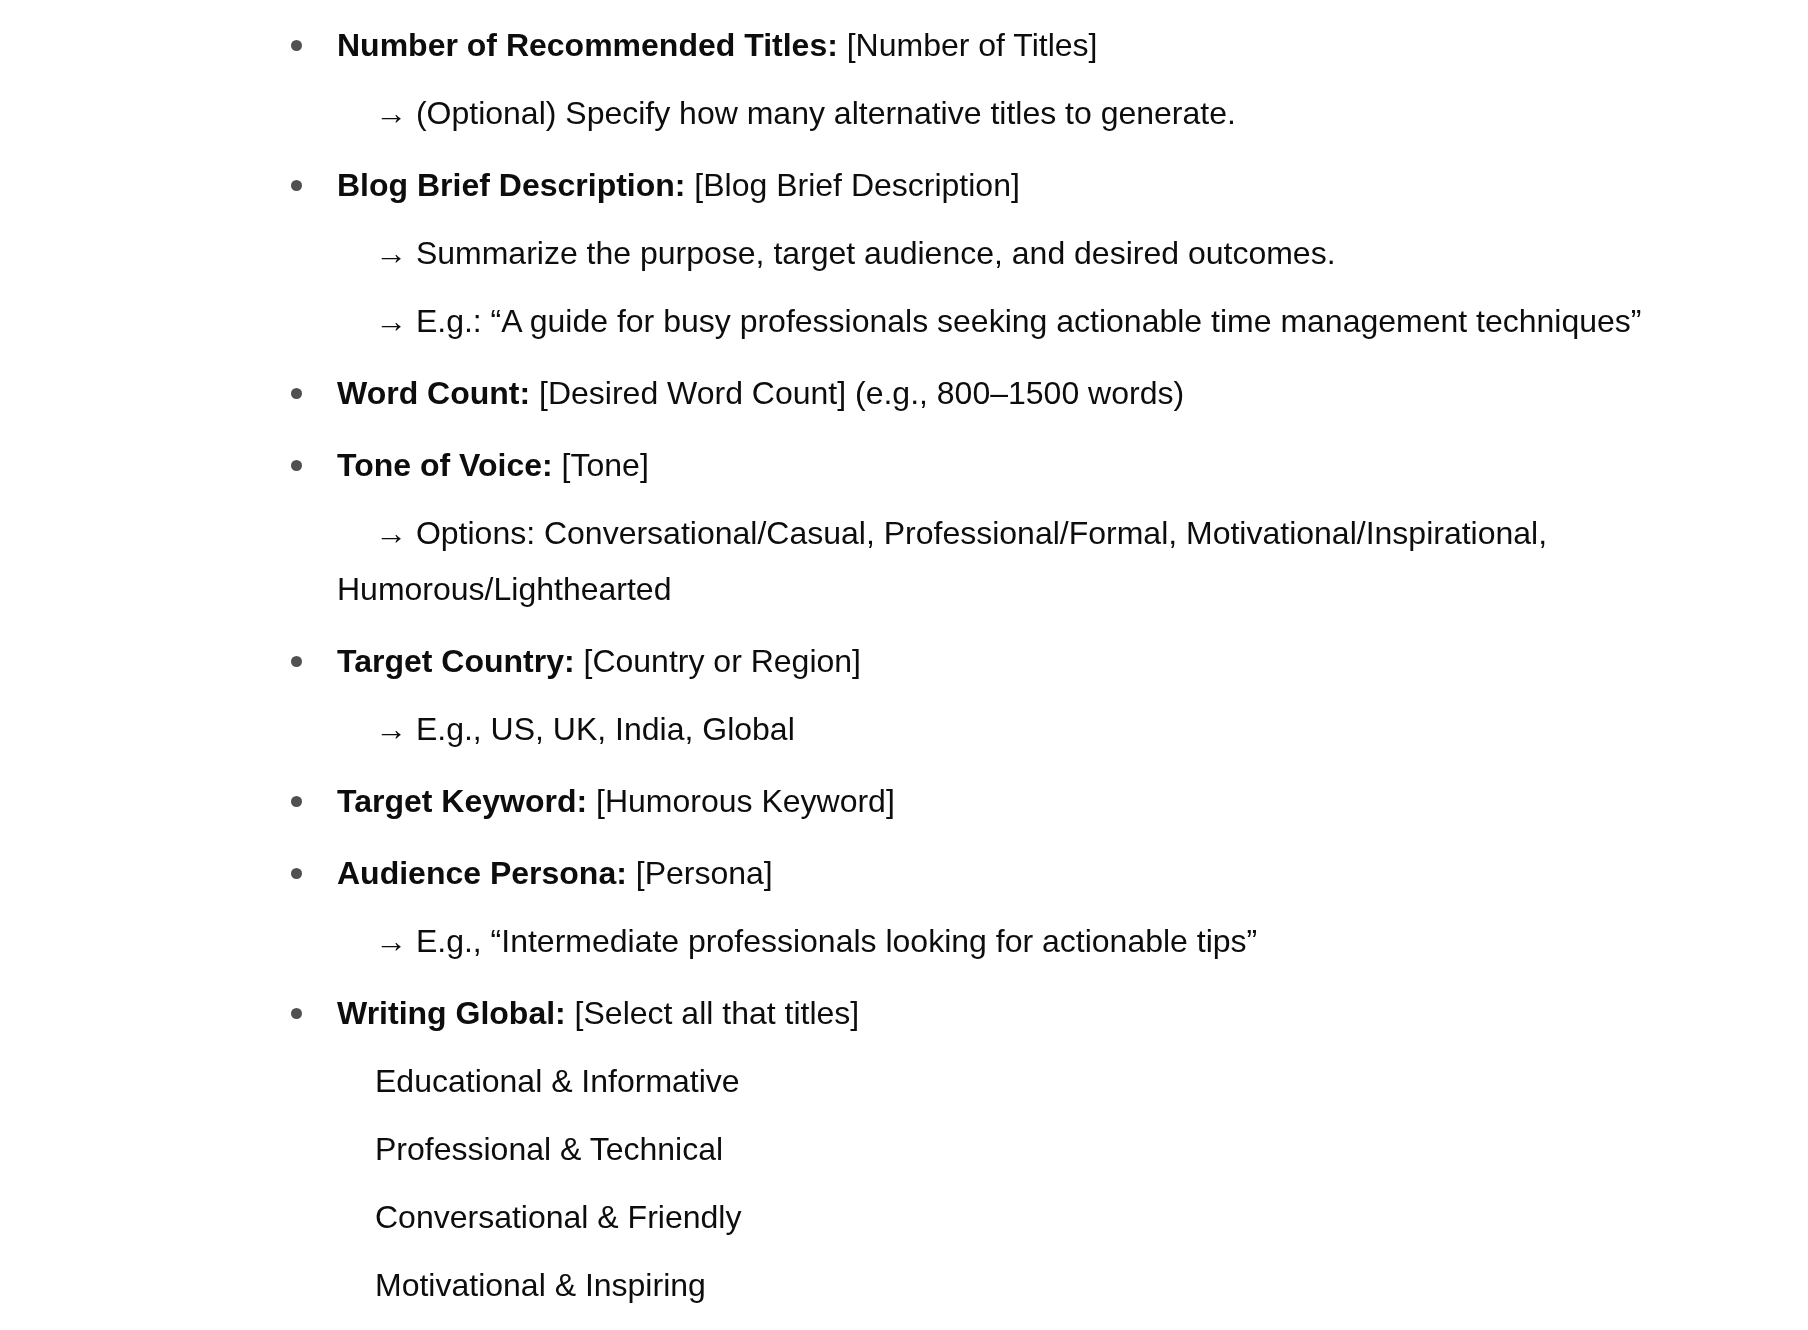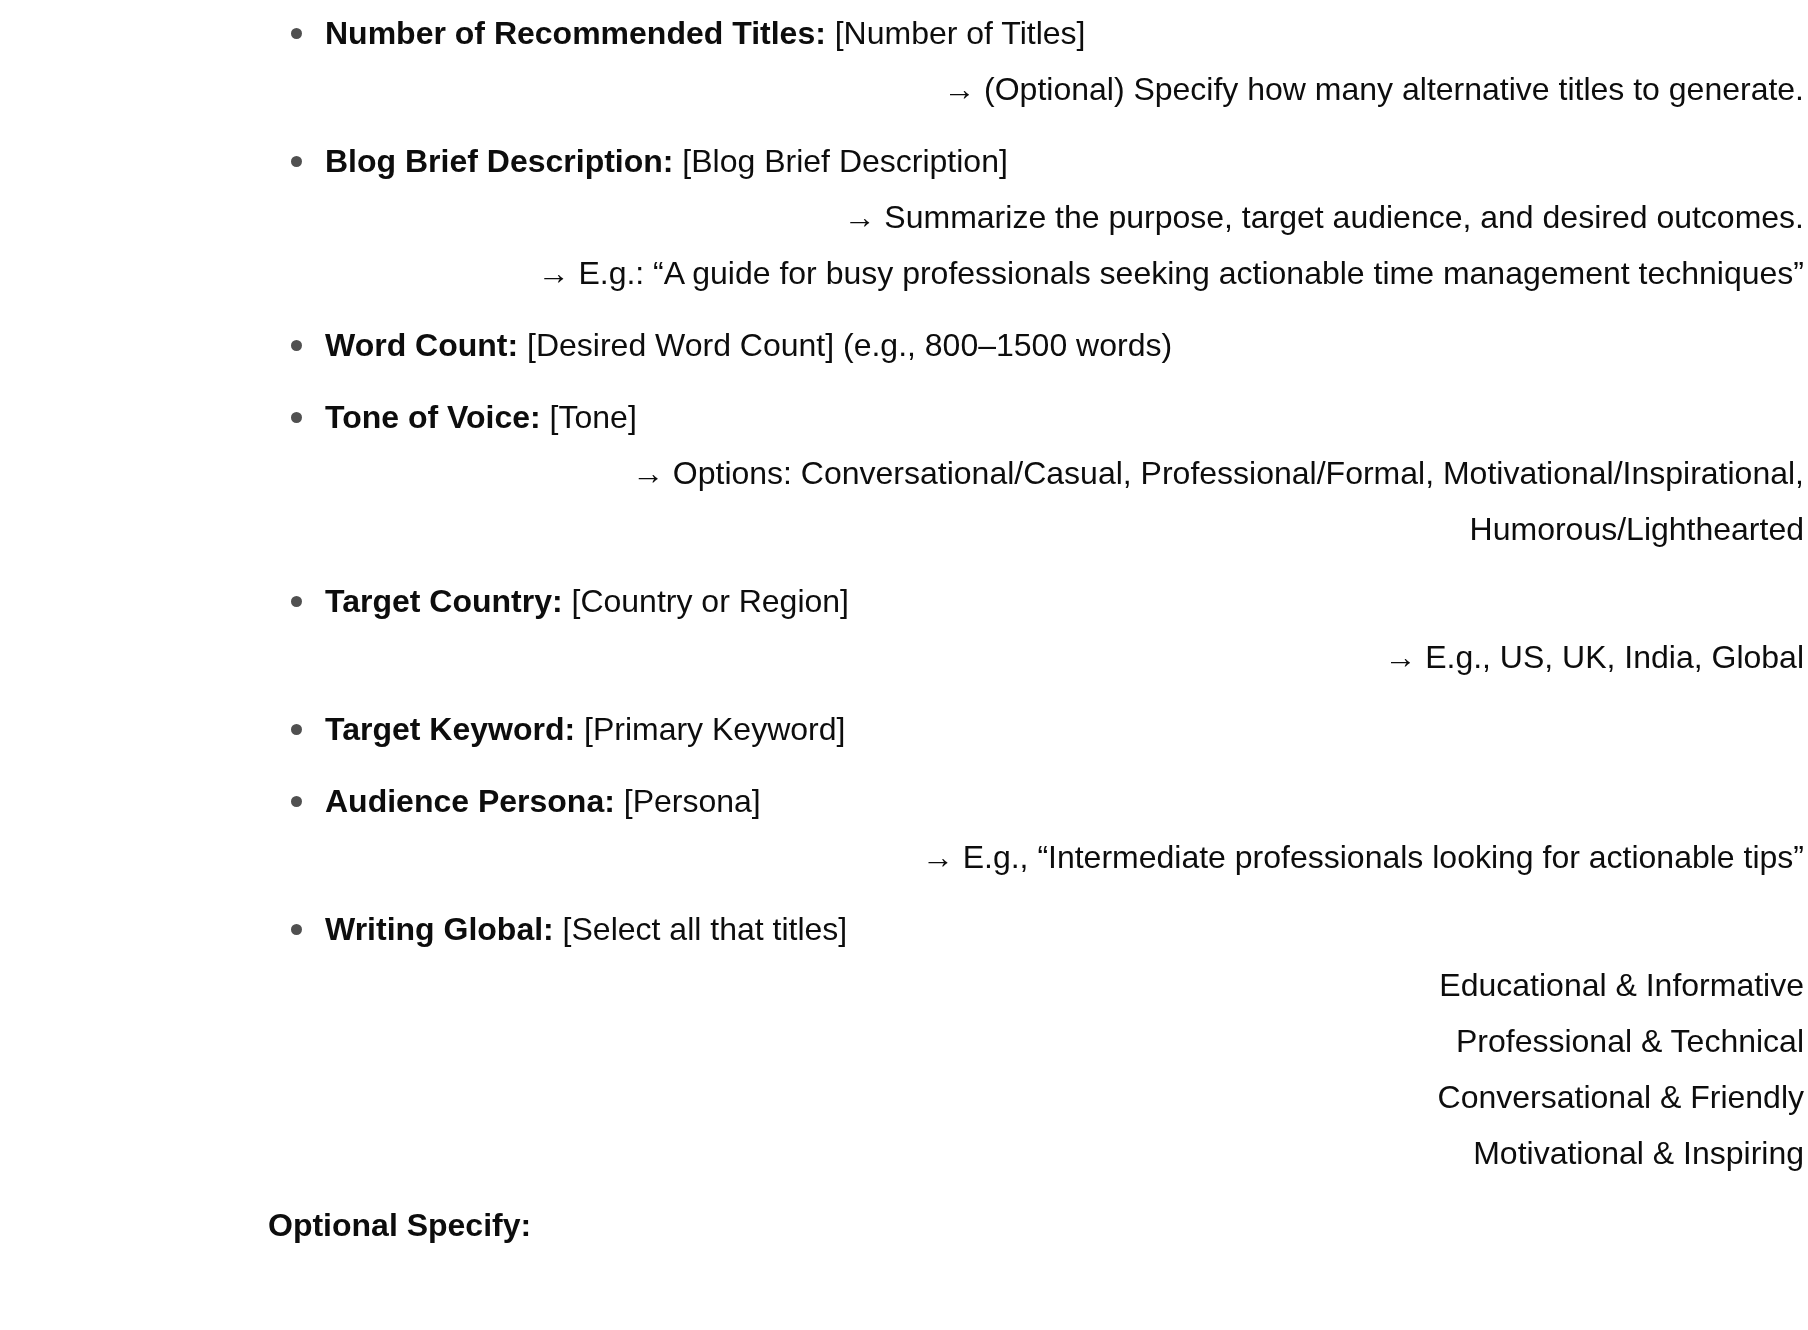"Number of Recommended Titles: [Number" li p { margin: 0 -> 12px }
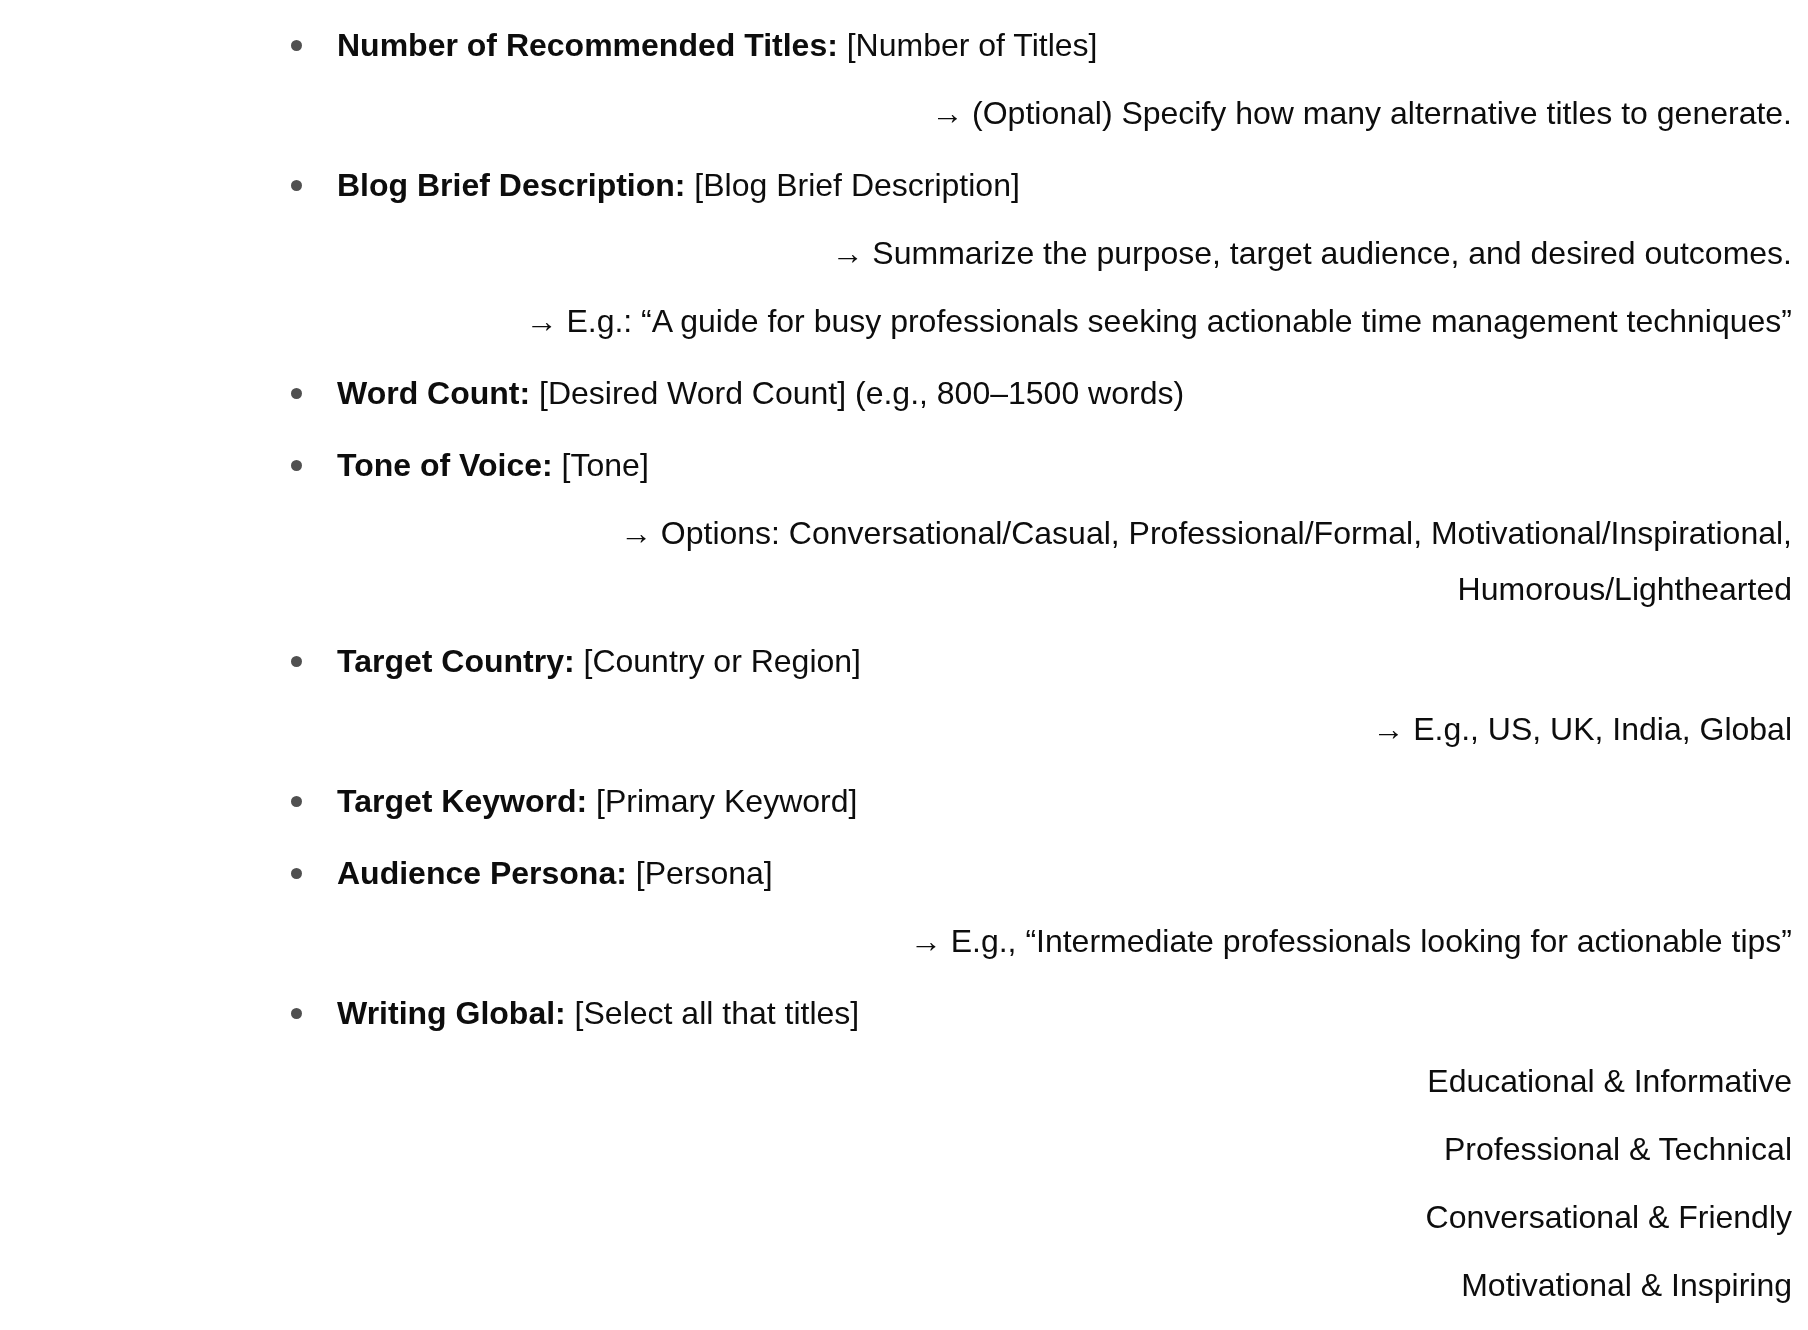"→ (Optional) Specify how many" li p.subline, li p.option { text-align: right -> none }
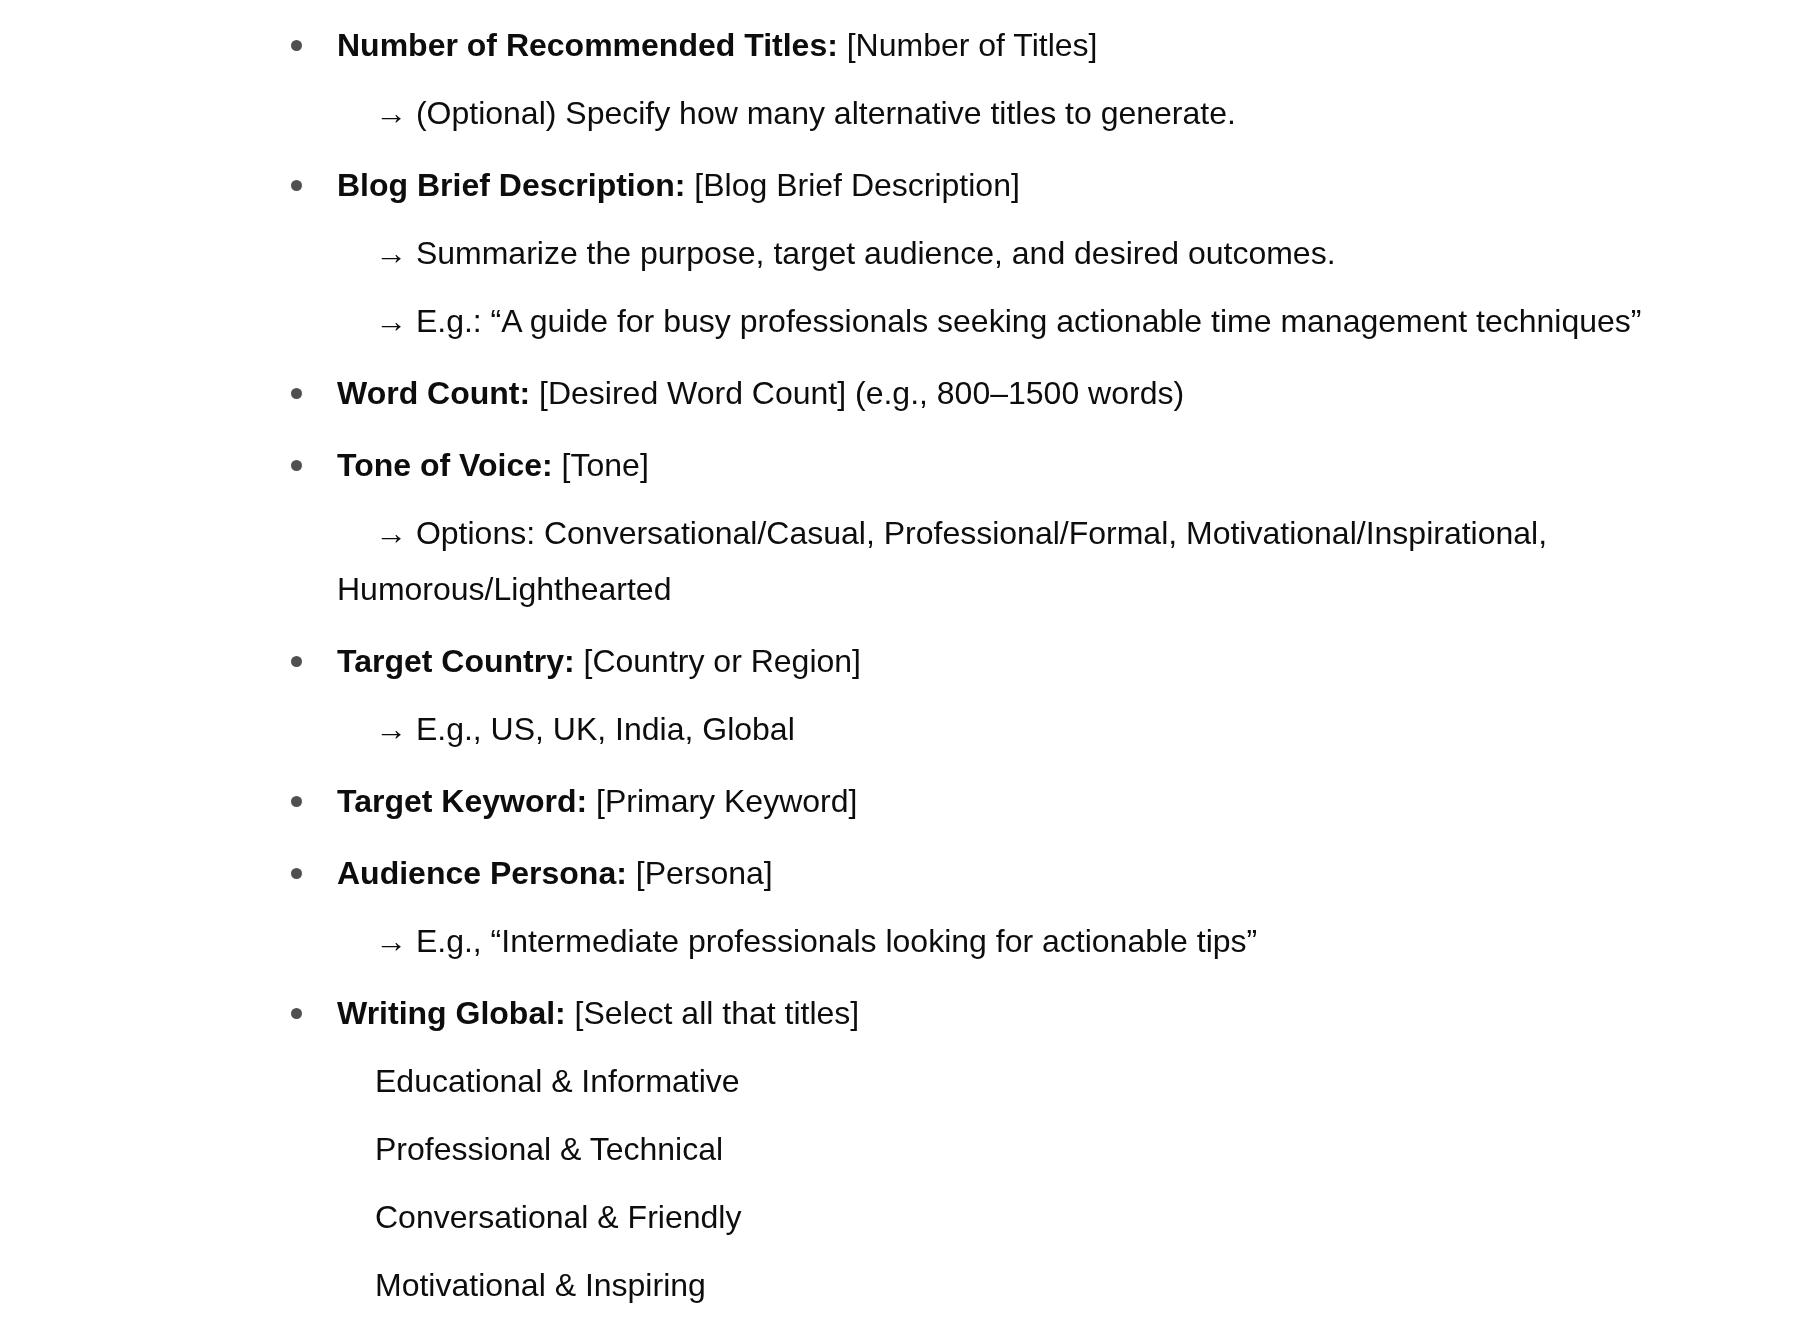"[Primary Keyword]" span.value { text: Primary -> Humorous }
